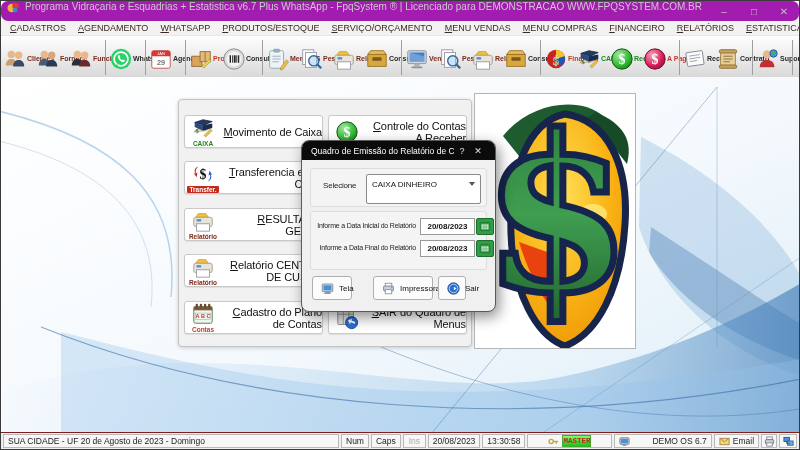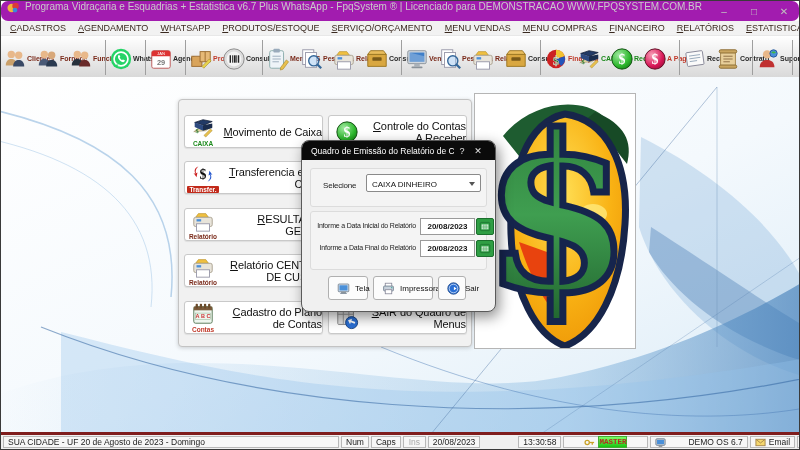"CAIXA DINHEIRO" .combo { height: 18px -> 30px }
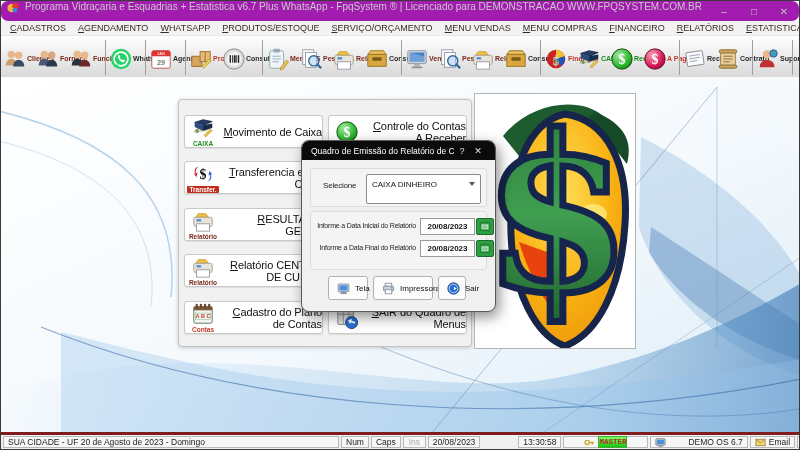"Tela" div.dlg-btn { margin-left: 16px -> none }
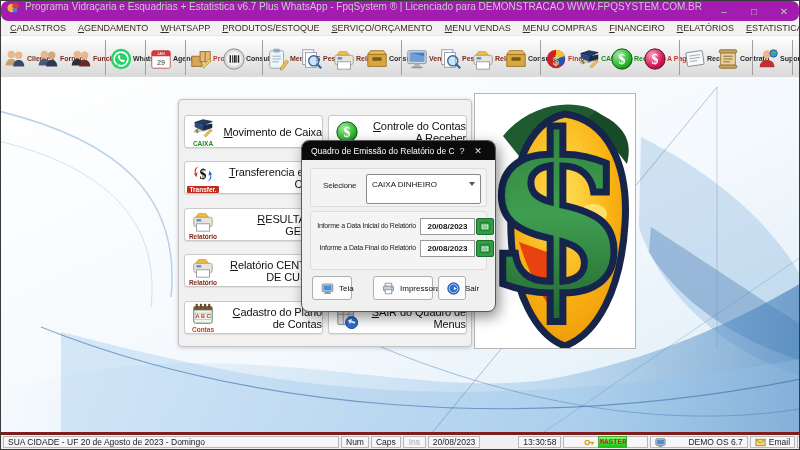"SUA CIDADE - UF 20" .statusbar { border-top: 3px solid #7f1d1d -> 1px solid #7f1d1d }
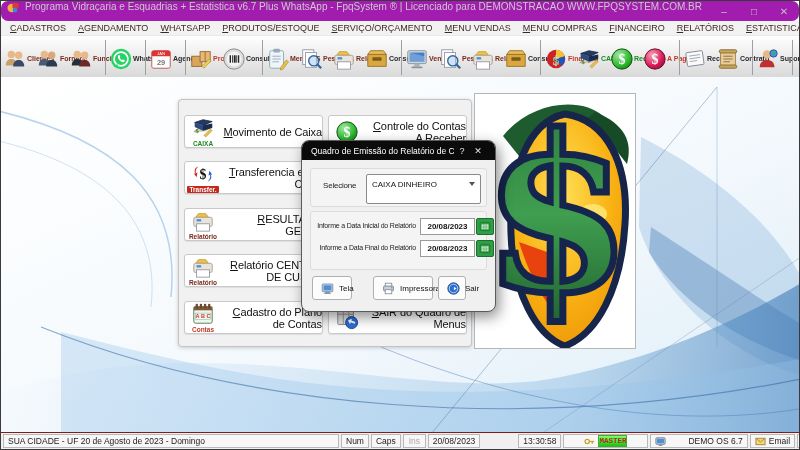"13:30:58" div.seg { margin-left: 36px -> none }
